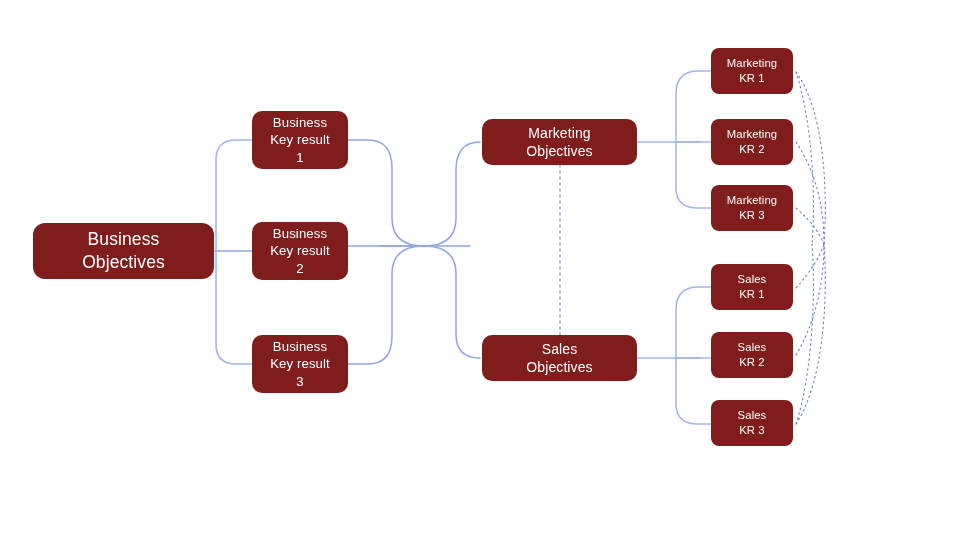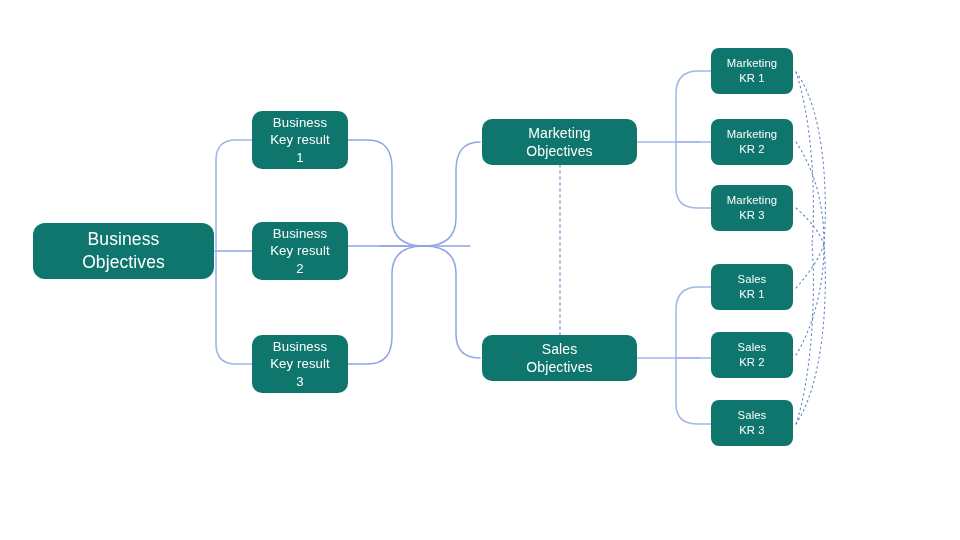"Marketing" .node { background: #0f766e -> #7f1d1d }
